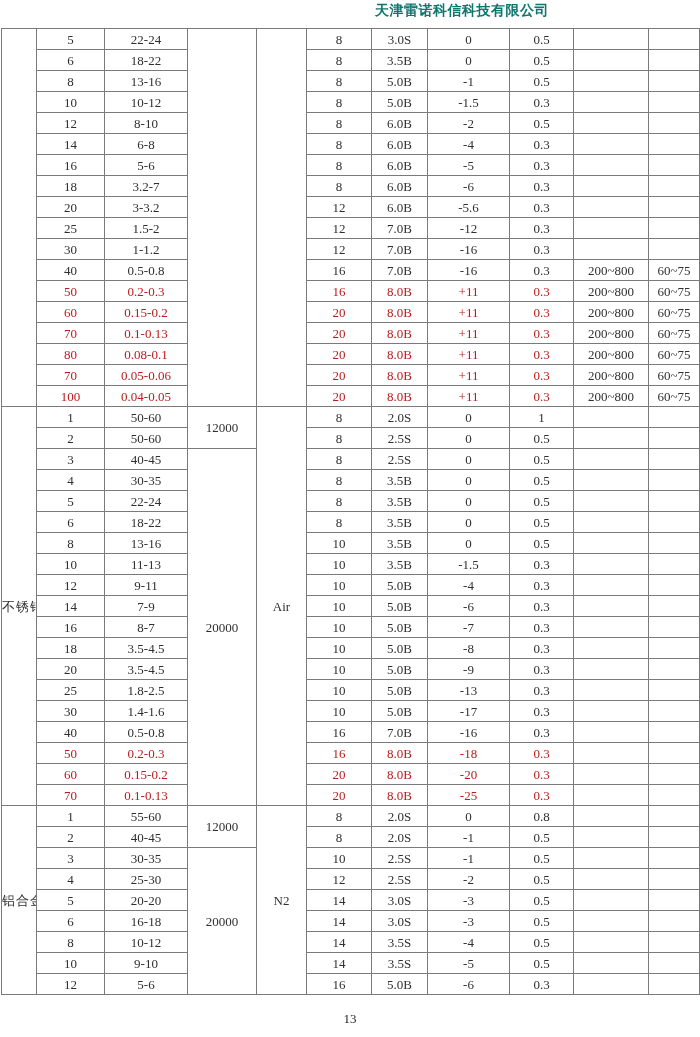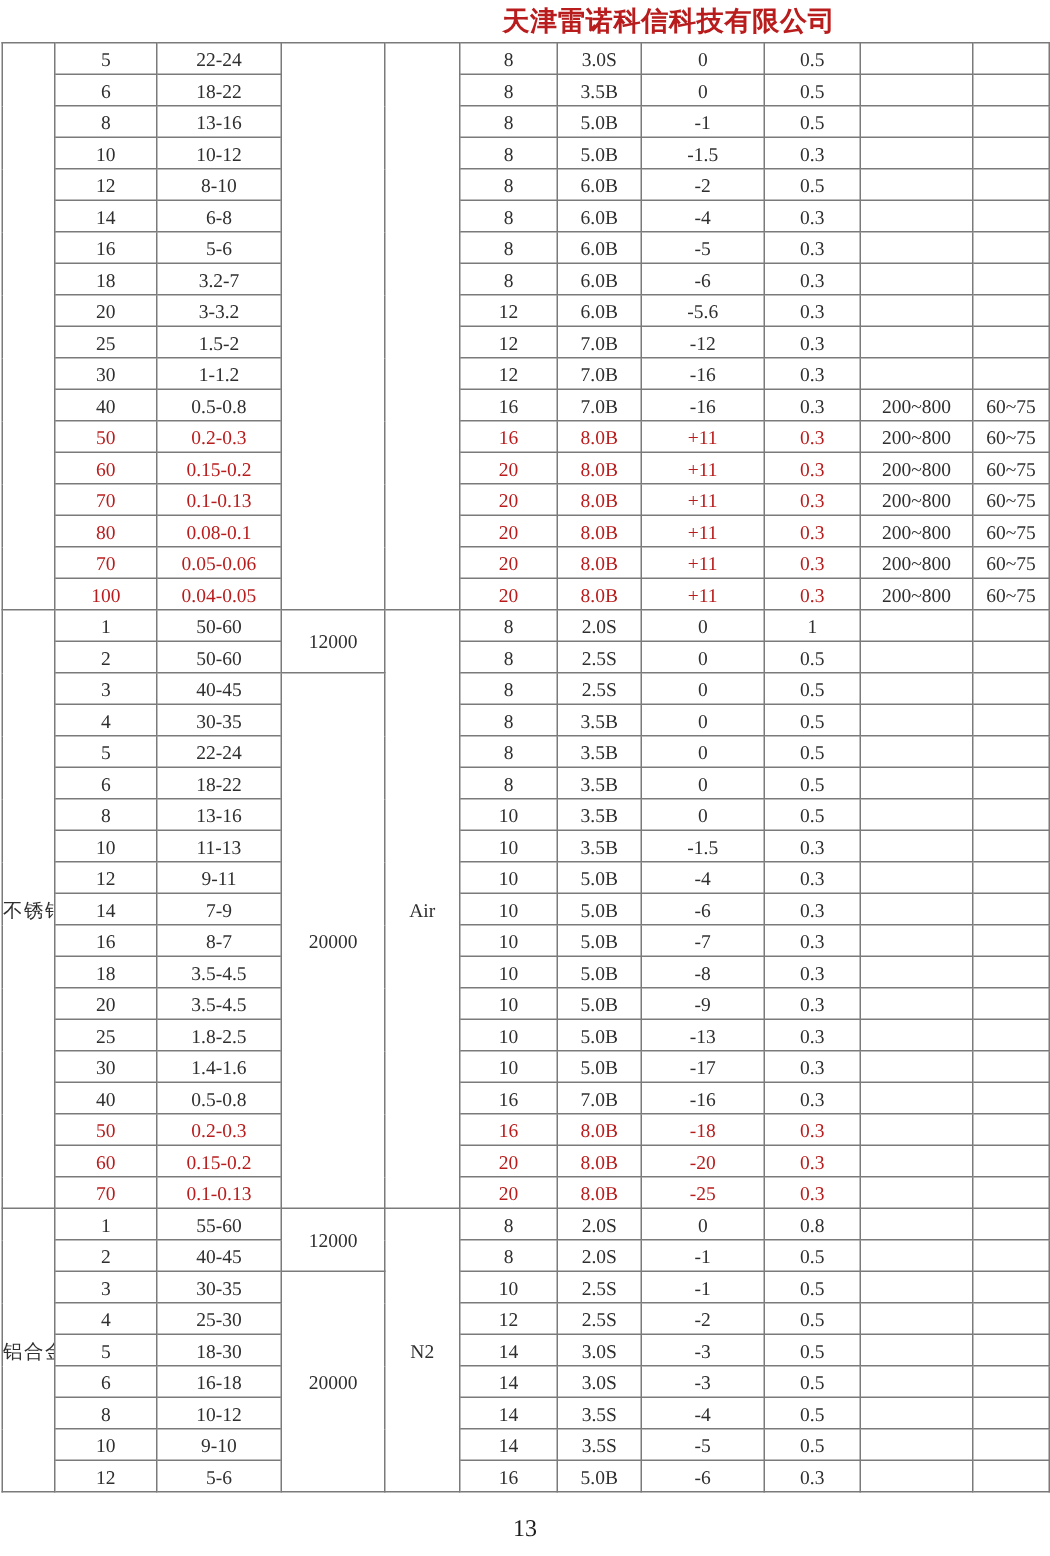"天津雷诺科信科技有限公司" .company-title { color: #b91c1c -> #0f766e; font-size: 18px -> 14px; left: 446px -> 462px }
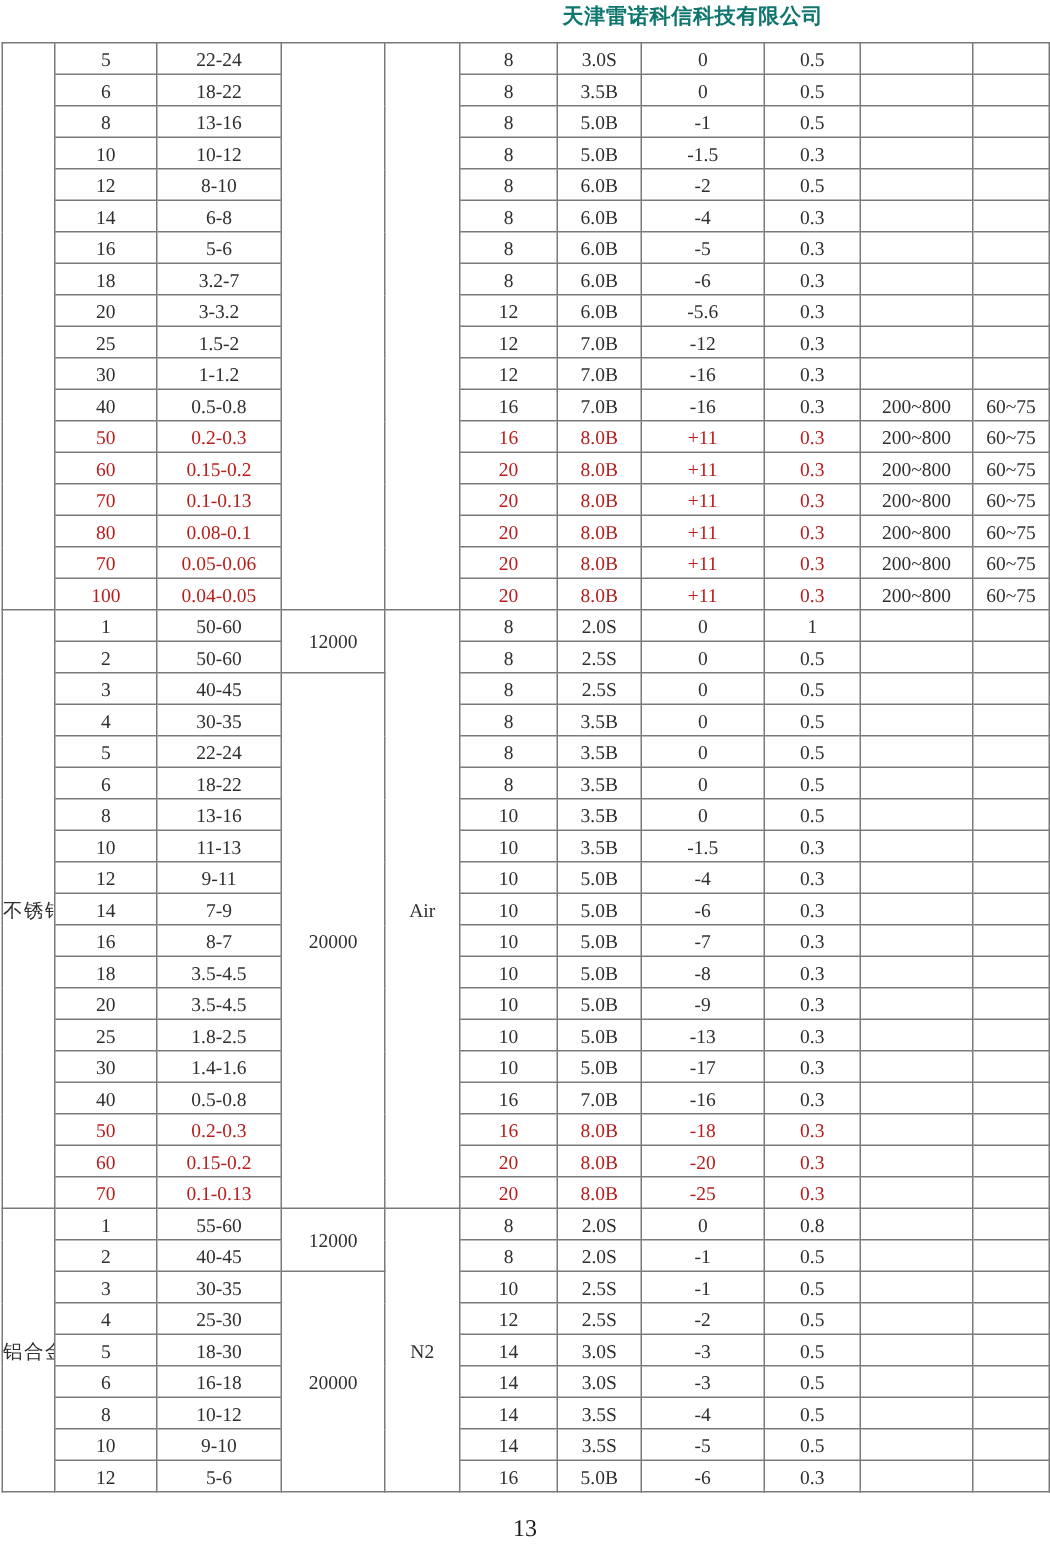"18-30" td { text: 18-30 -> 20-20 }
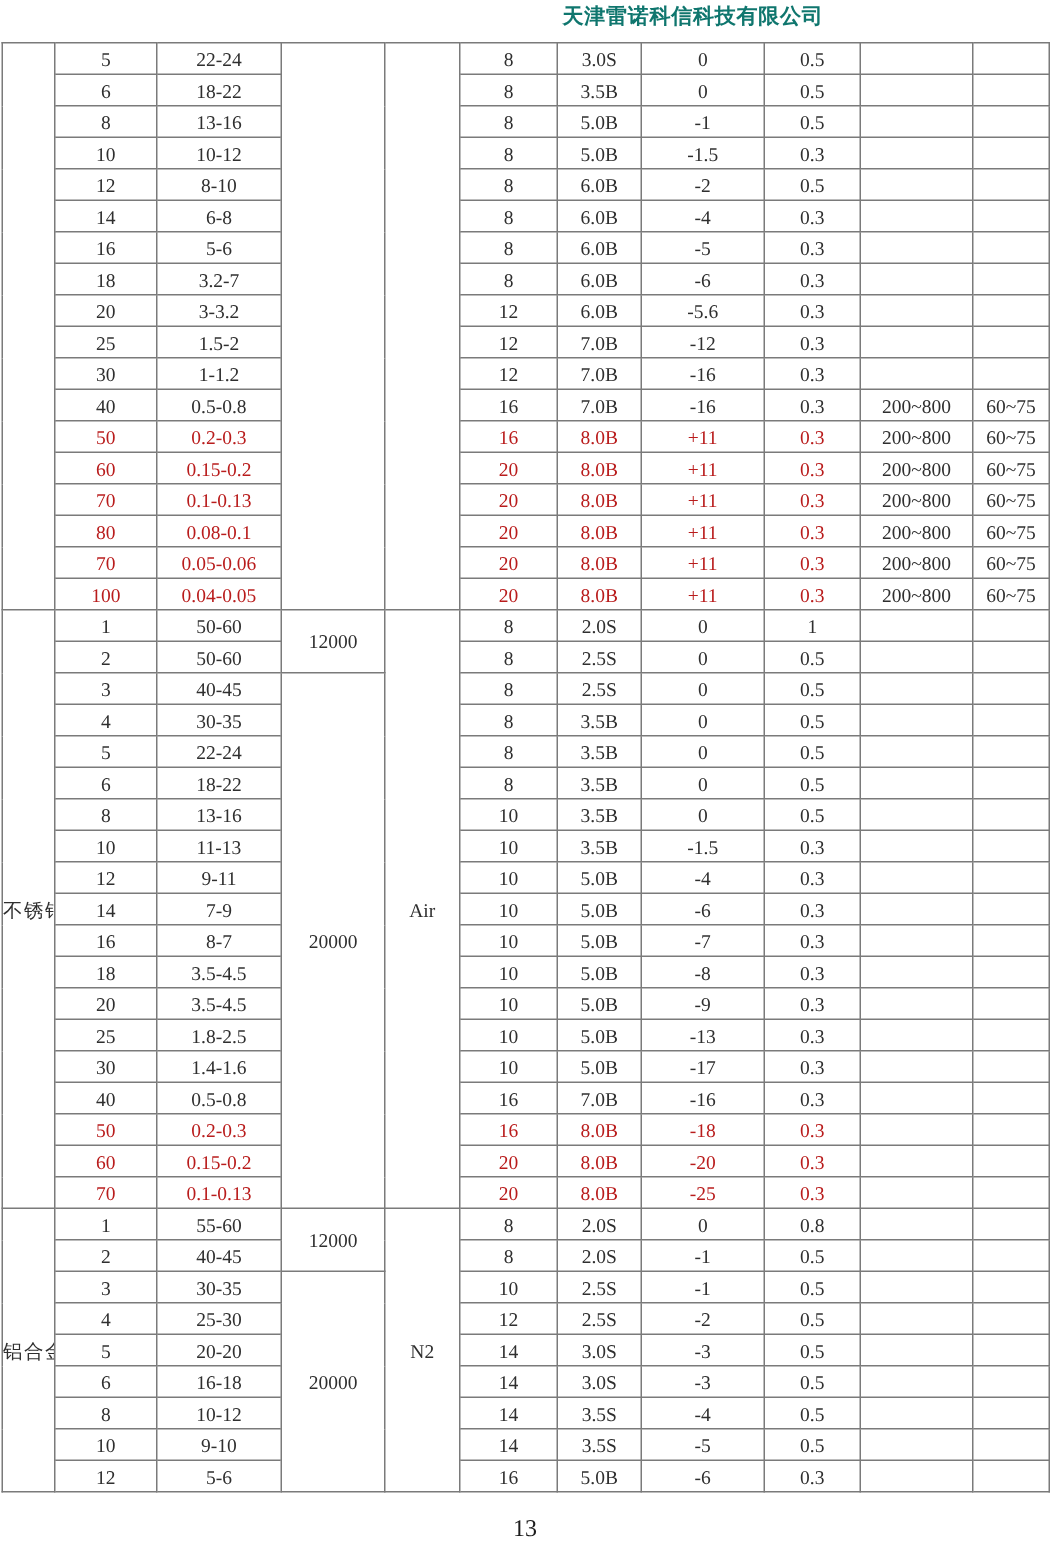"13" .page-number { font-size: 16px -> 13px }
